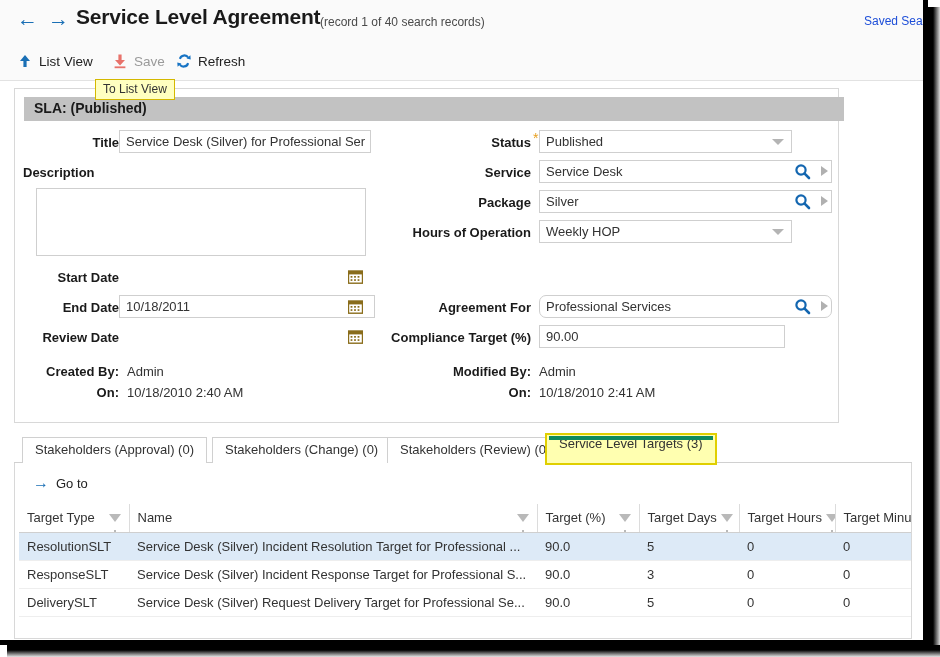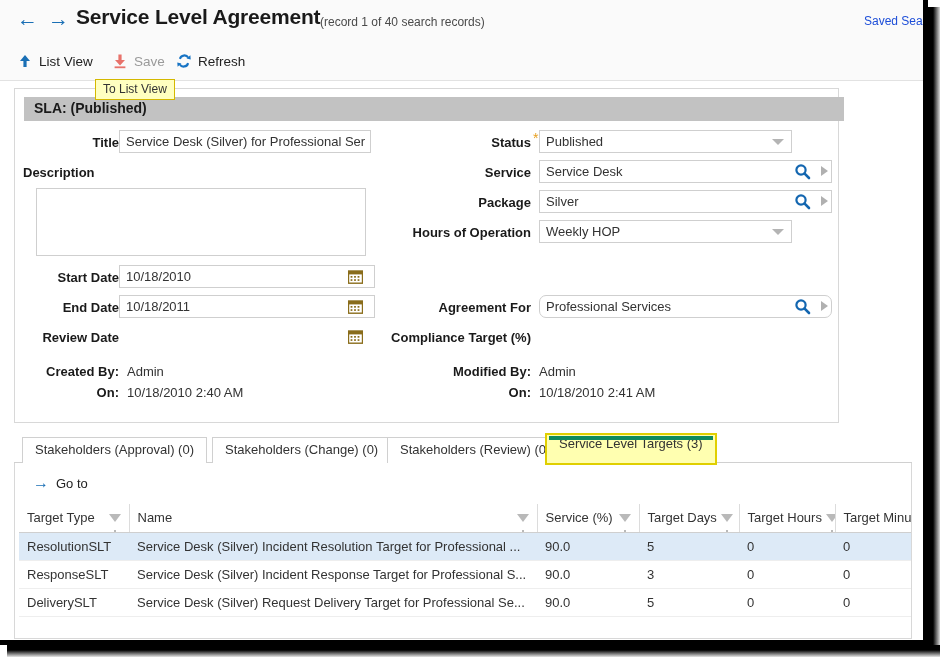"10/18/2010" div.inp { html: <div>10/18/2010</div> -> none }
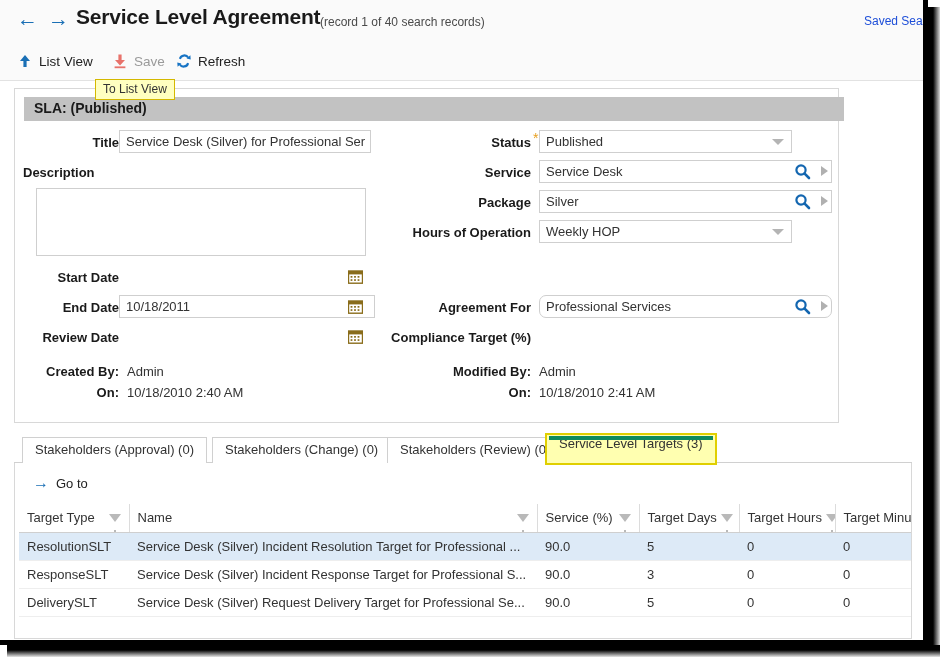"90.00" div.inp { html: none -> <div>90.00</div> }
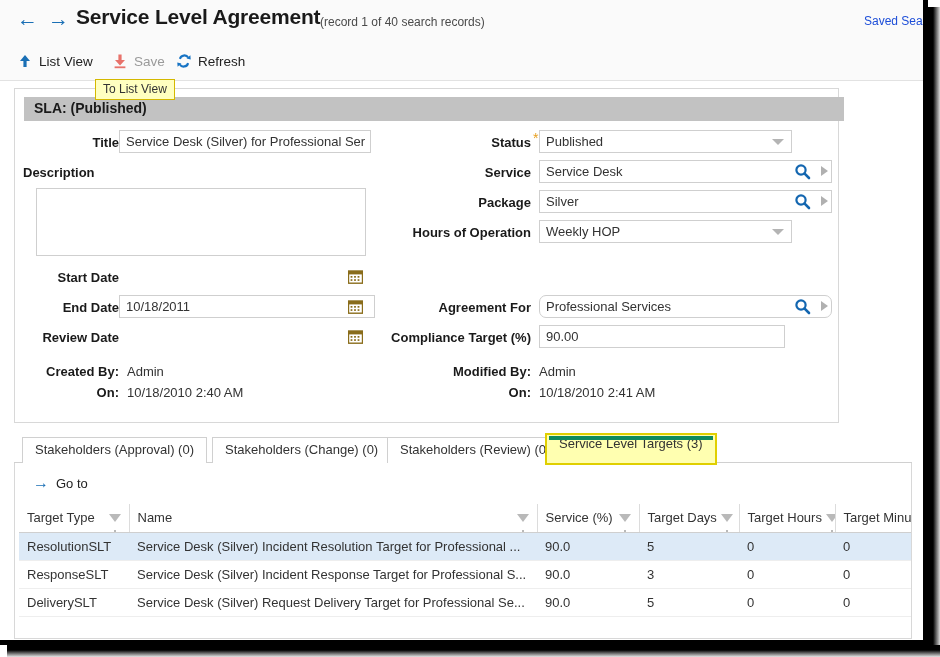"Service (%)" span { text: Service -> Target }
